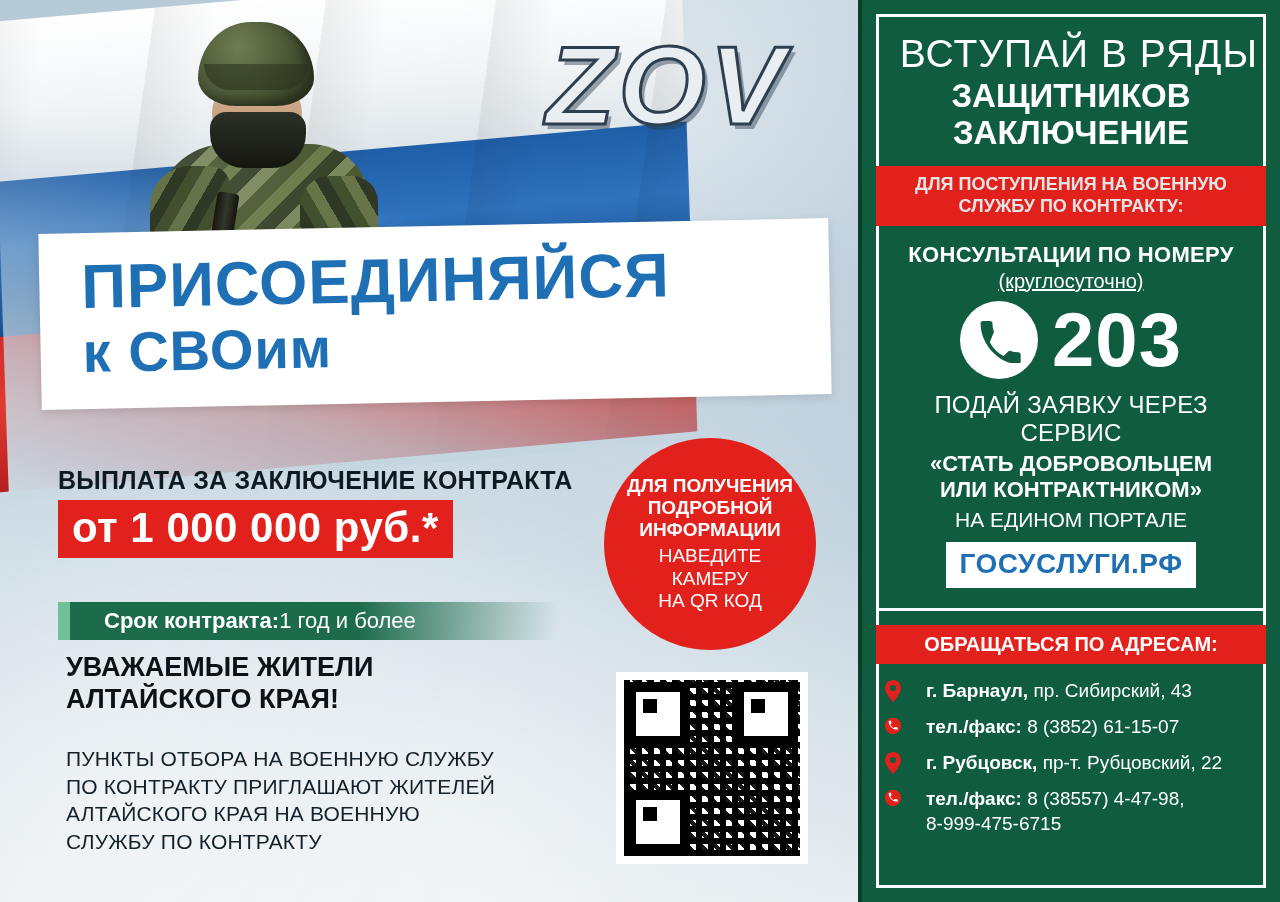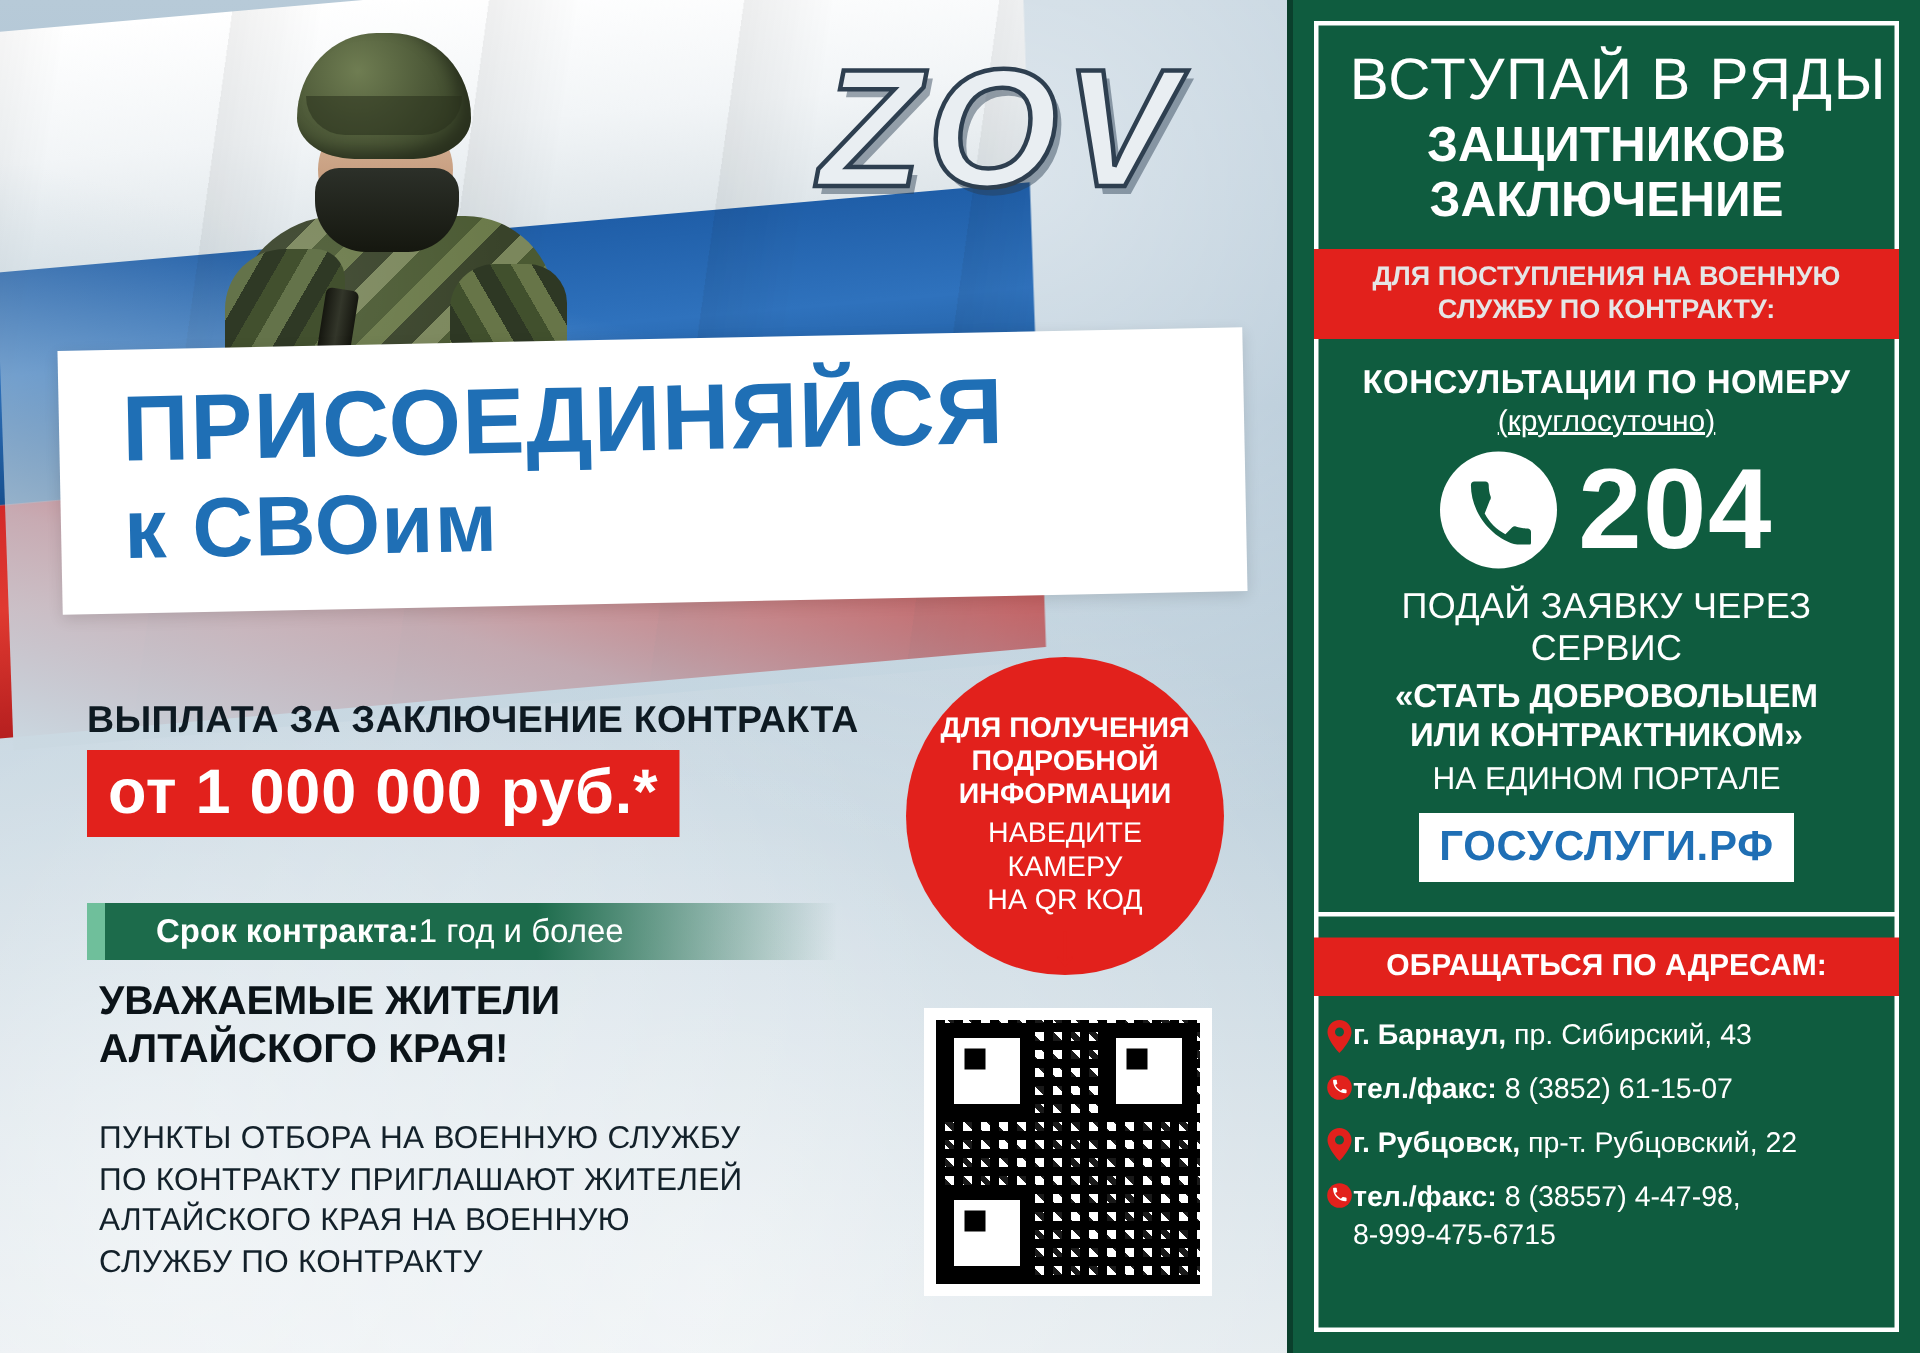"204" div.phone-number { text: 204 -> 203 }
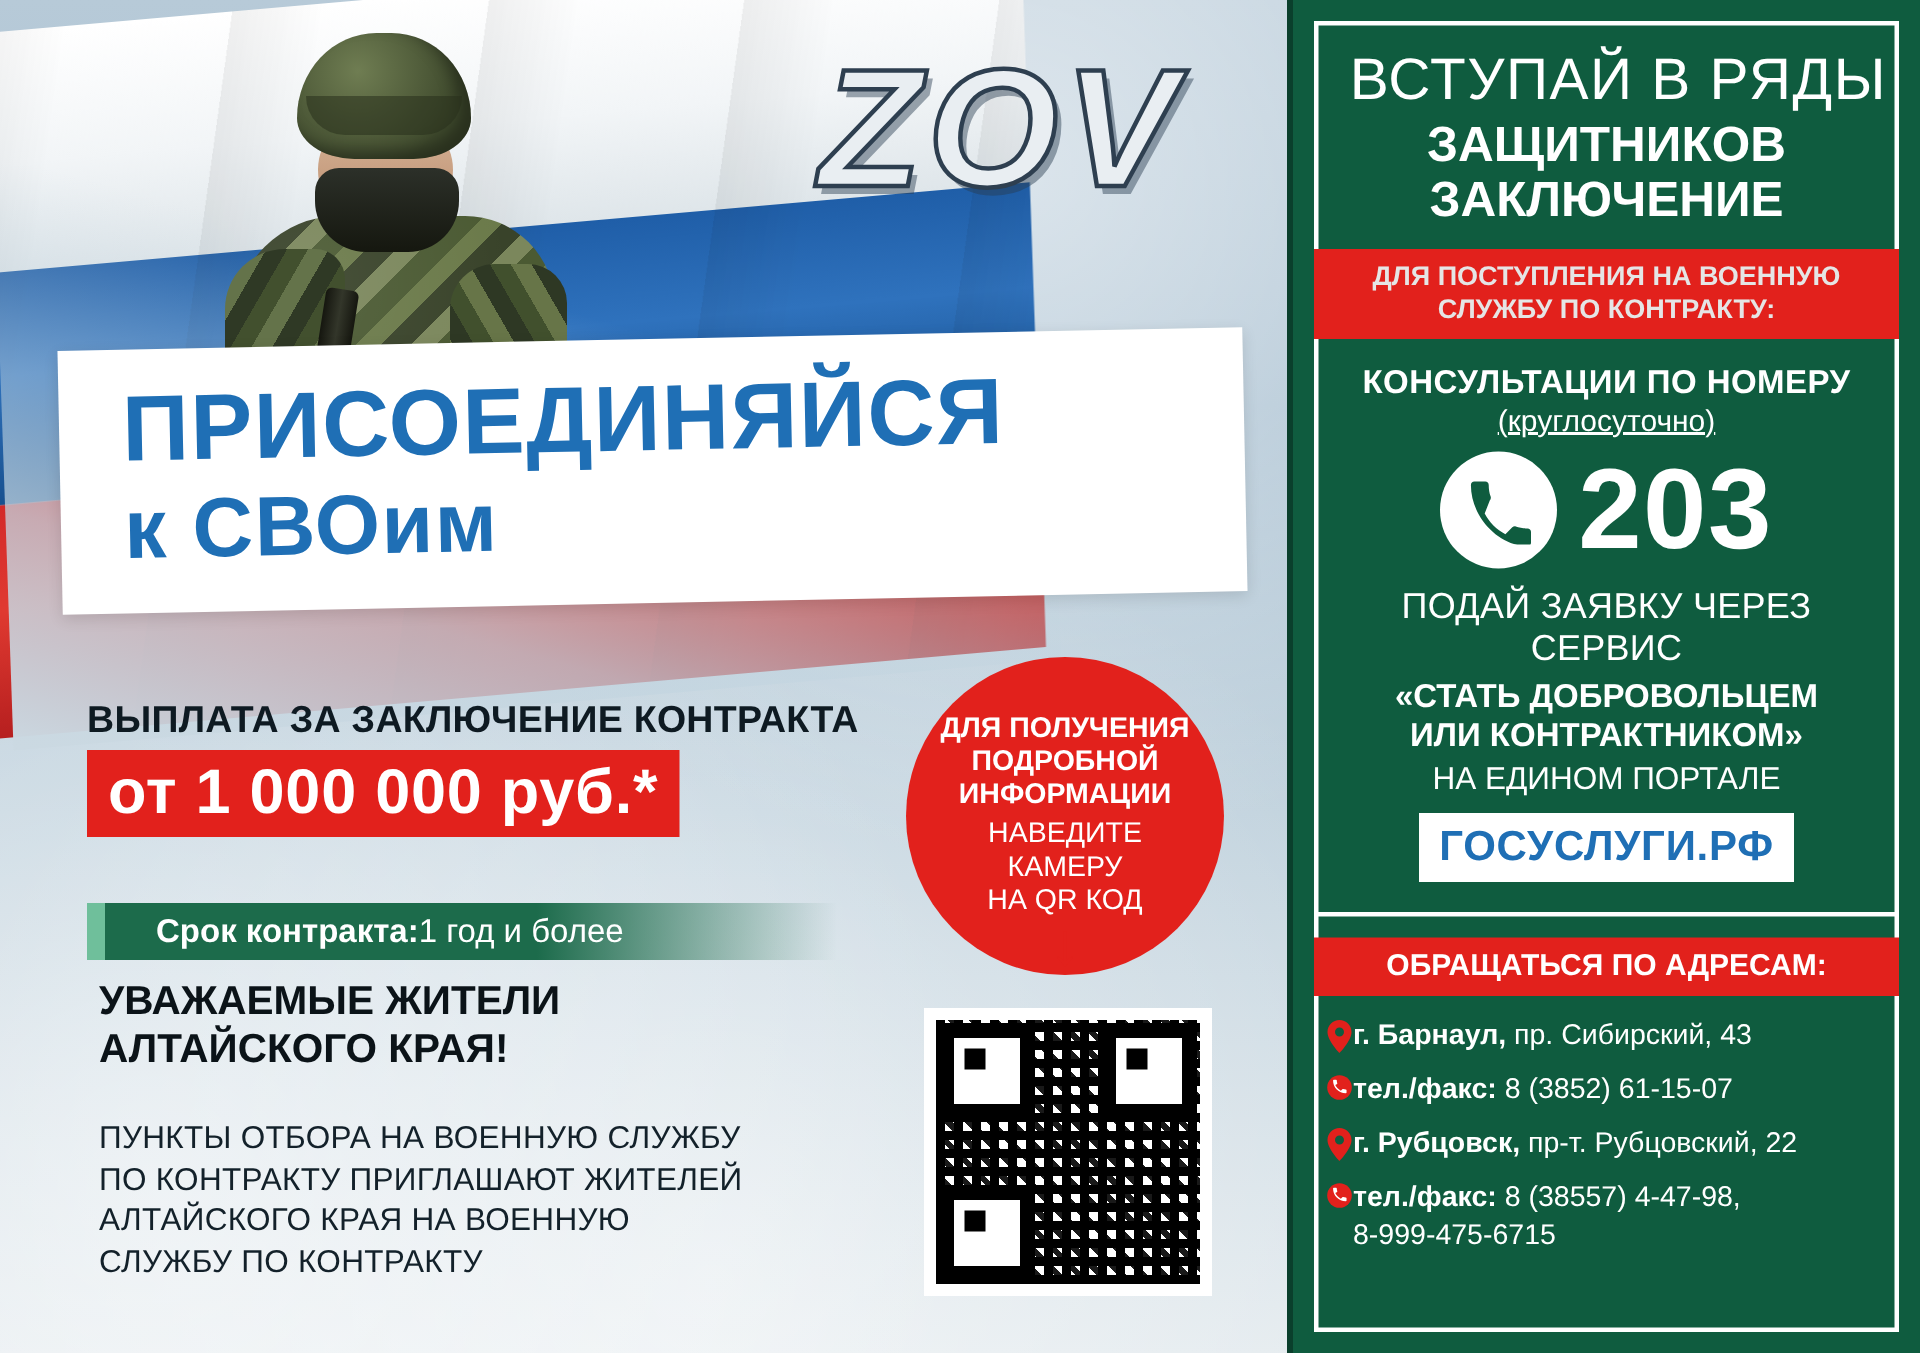"г. Барнаул, пр. Сибирский, 43" .addr-item { gap: 0 -> 24px }
